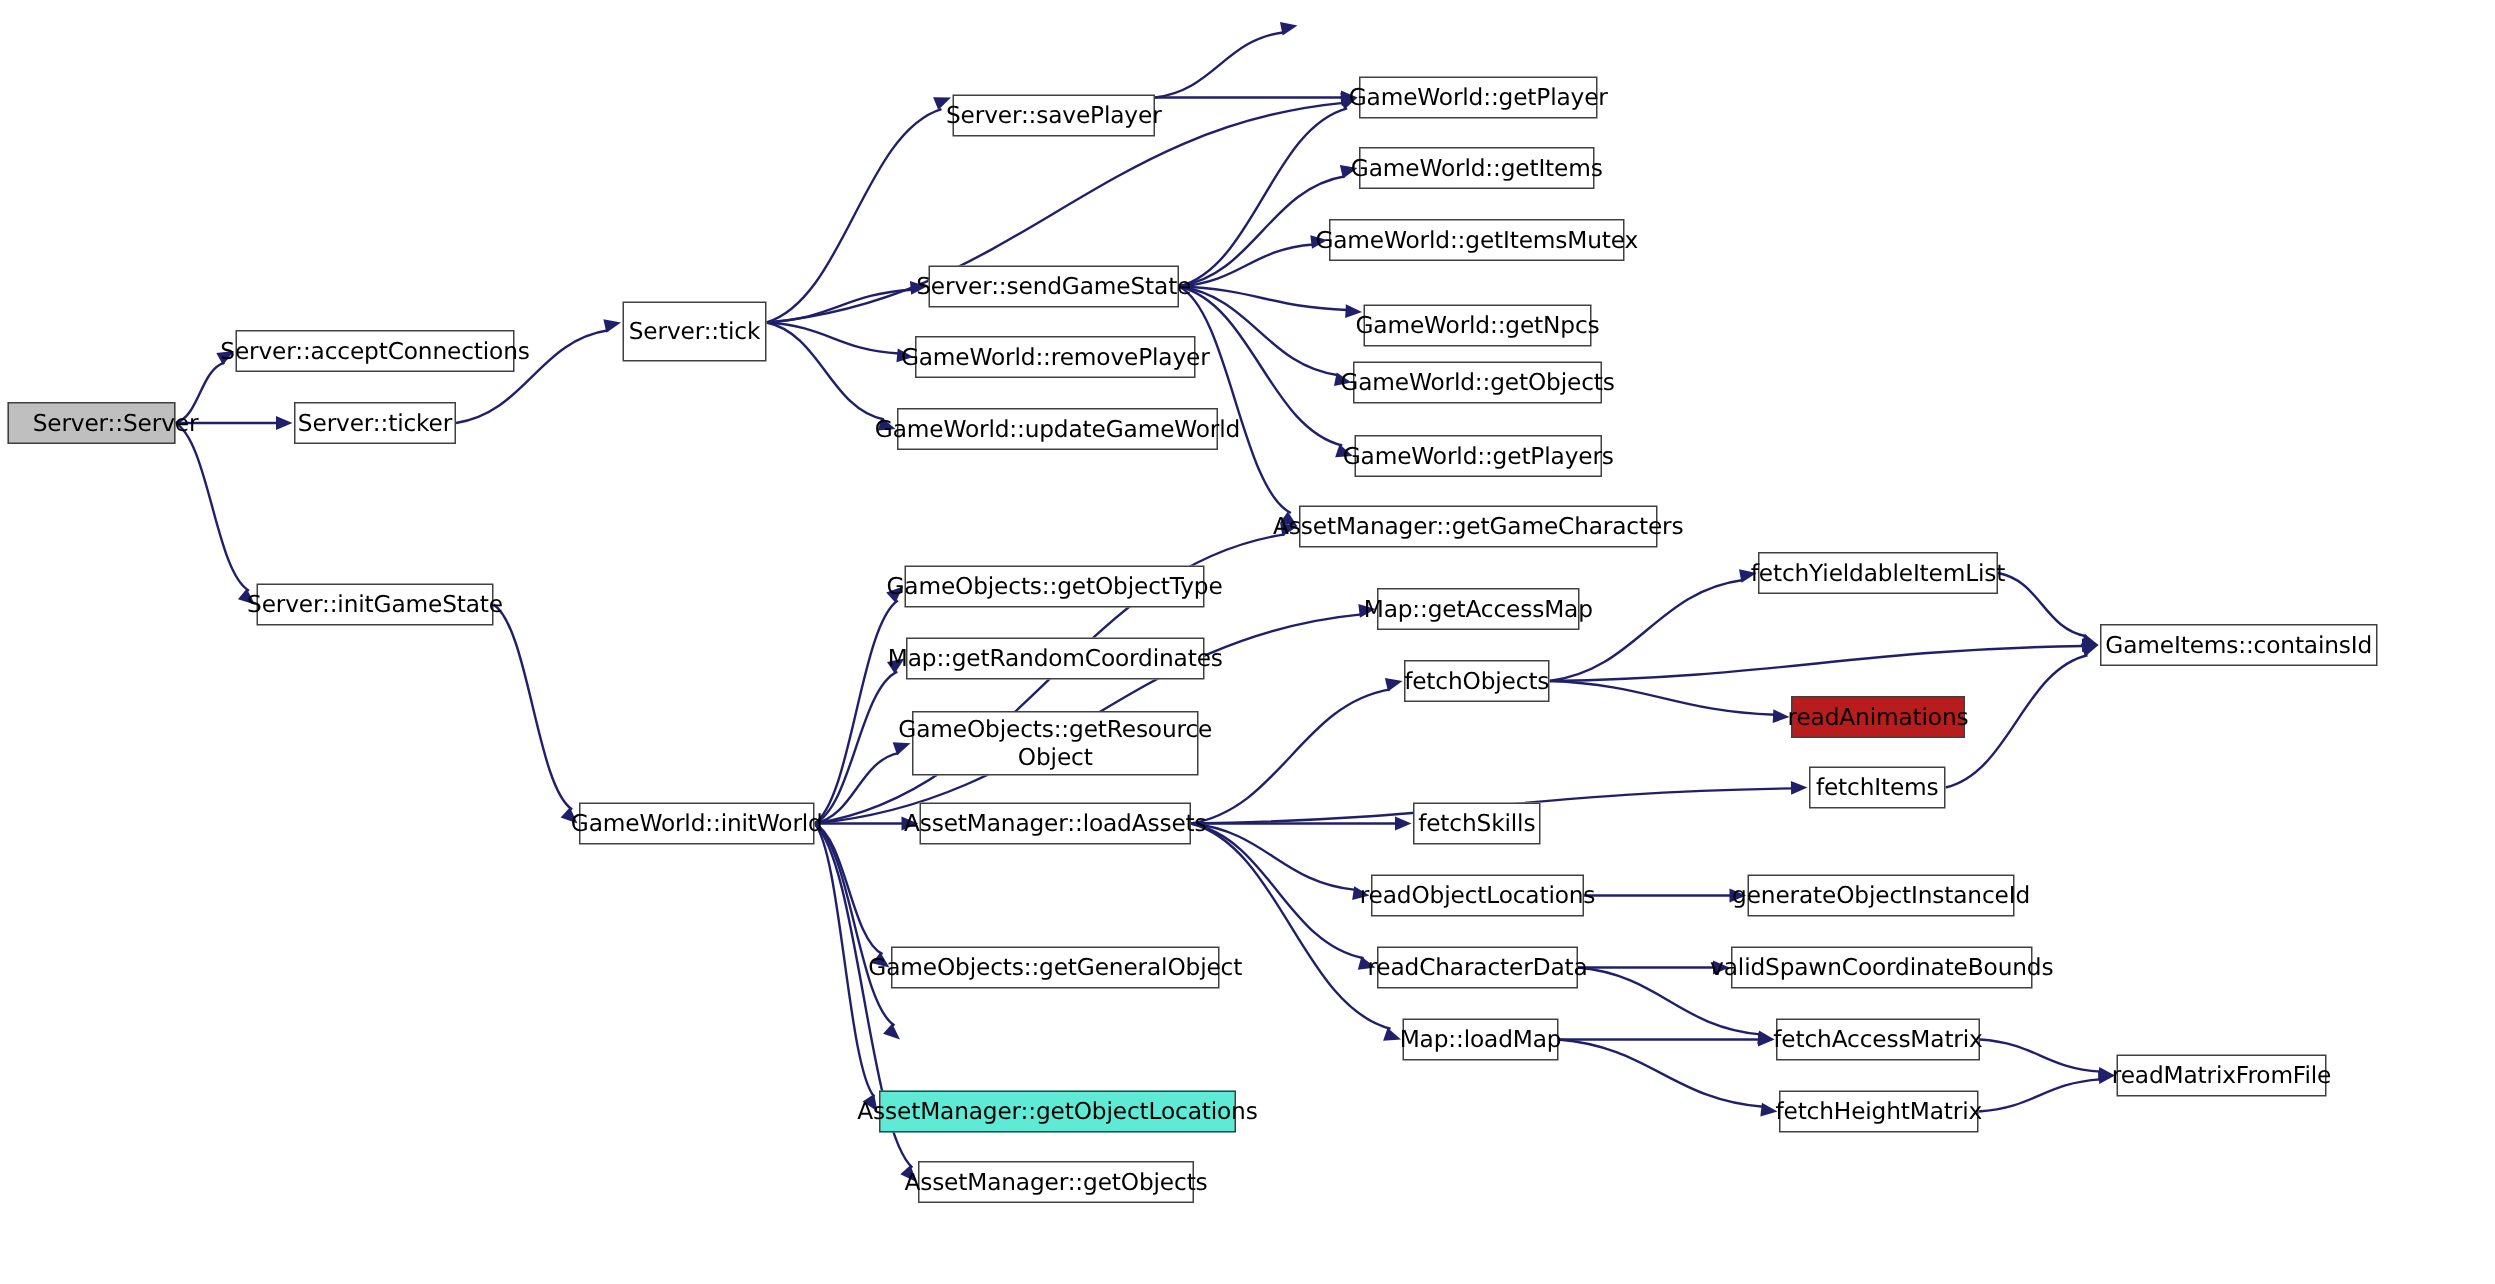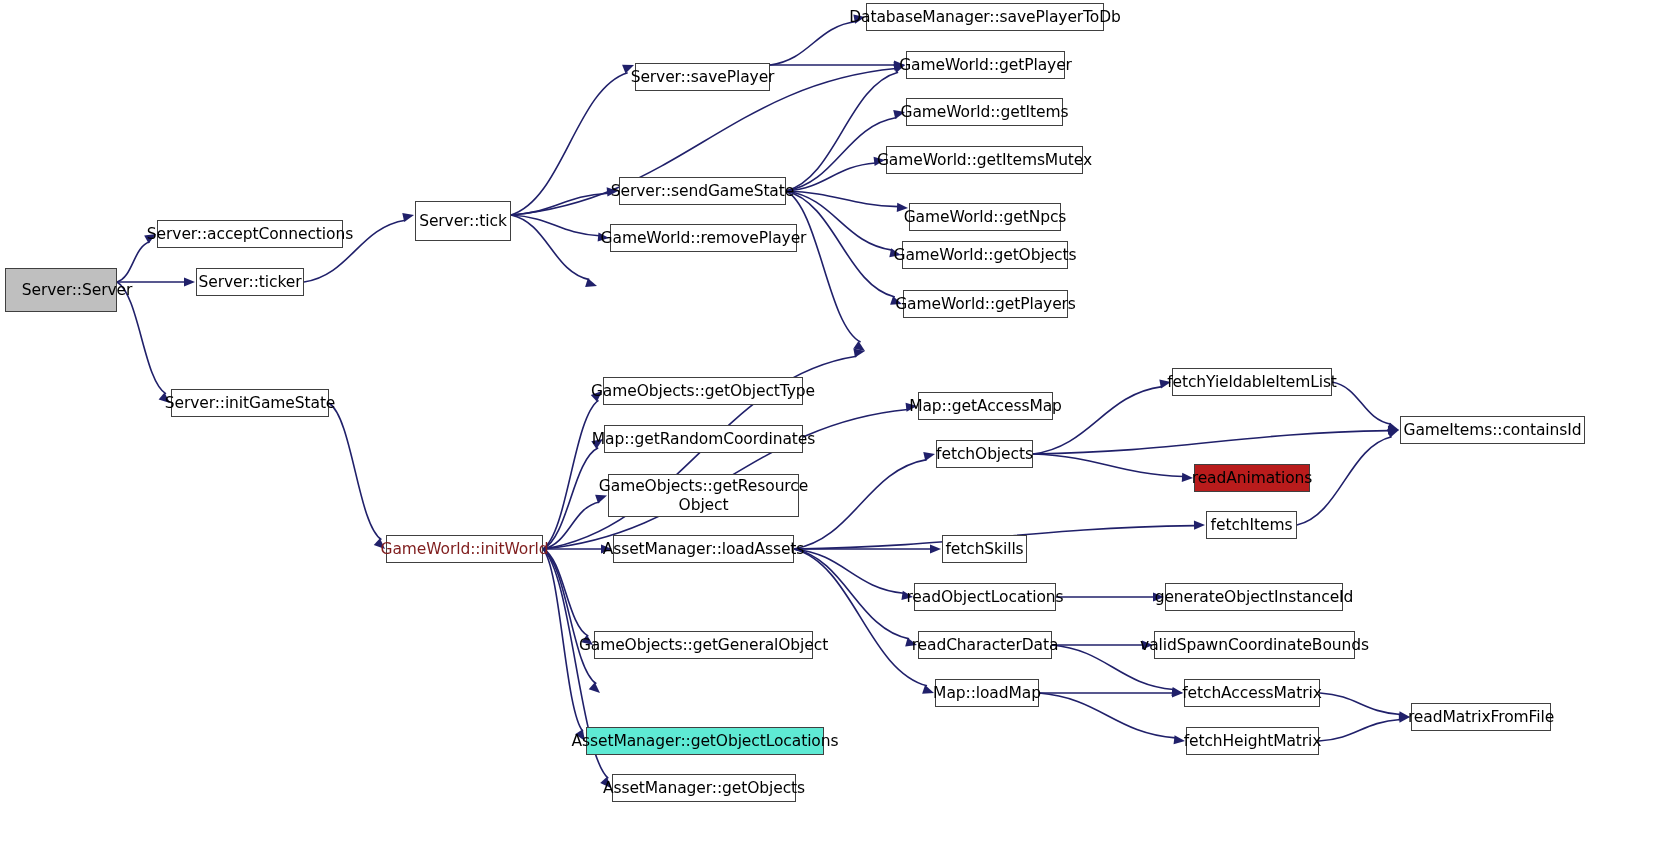"DatabaseManager::savePlayerToDb" div.node { html: <div><span>DatabaseManager::savePlayerToDb</span></div> -> none }
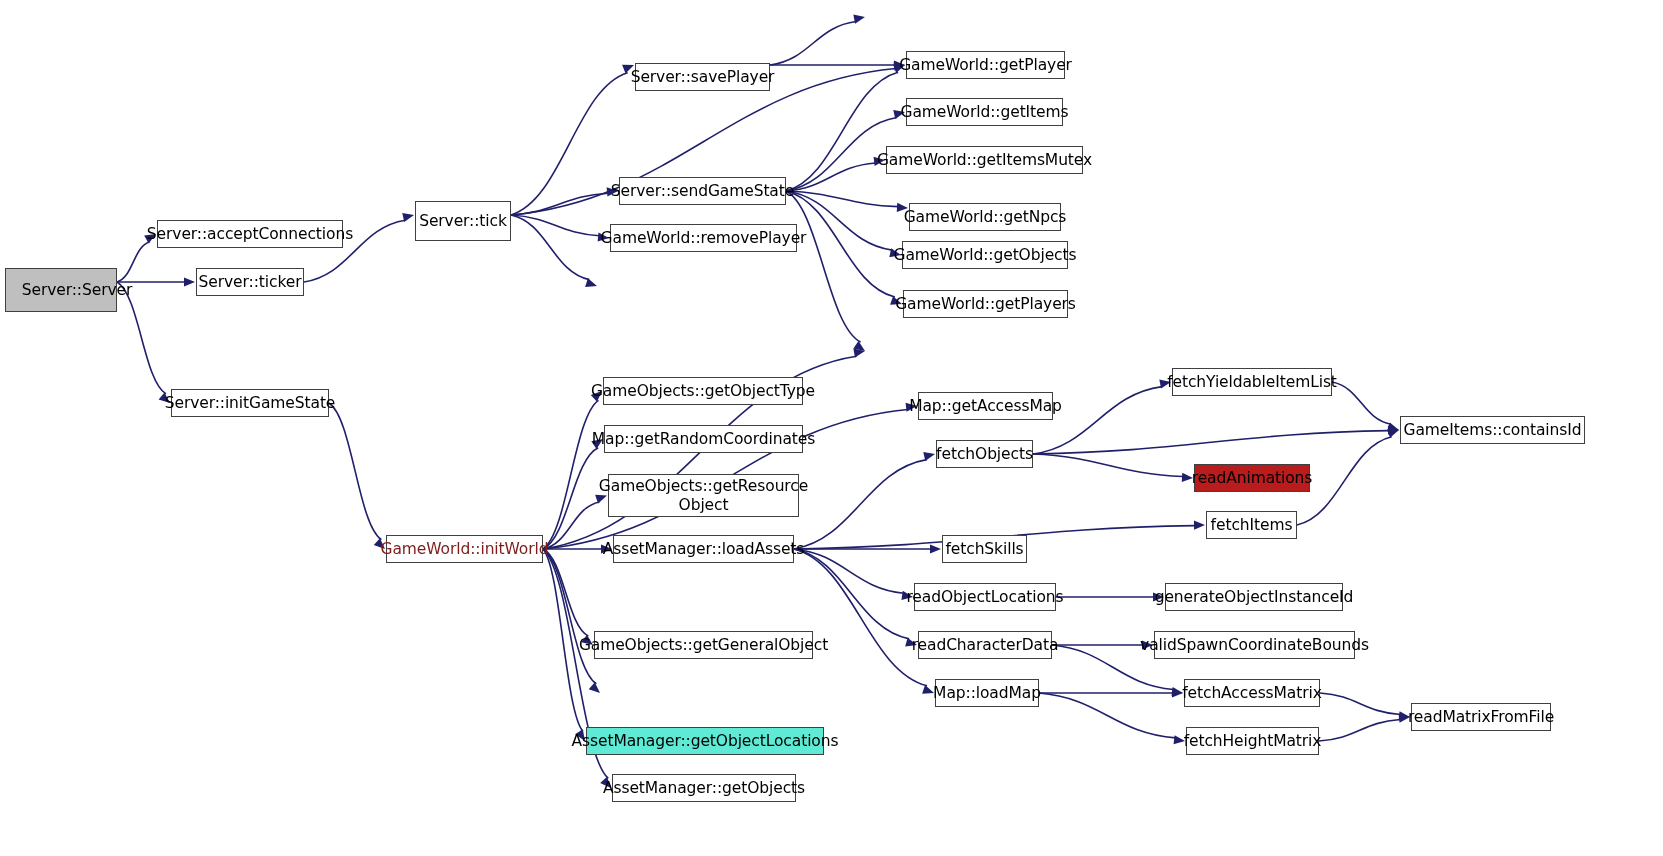"Server::Server" div.node { height: 44px -> 28px }
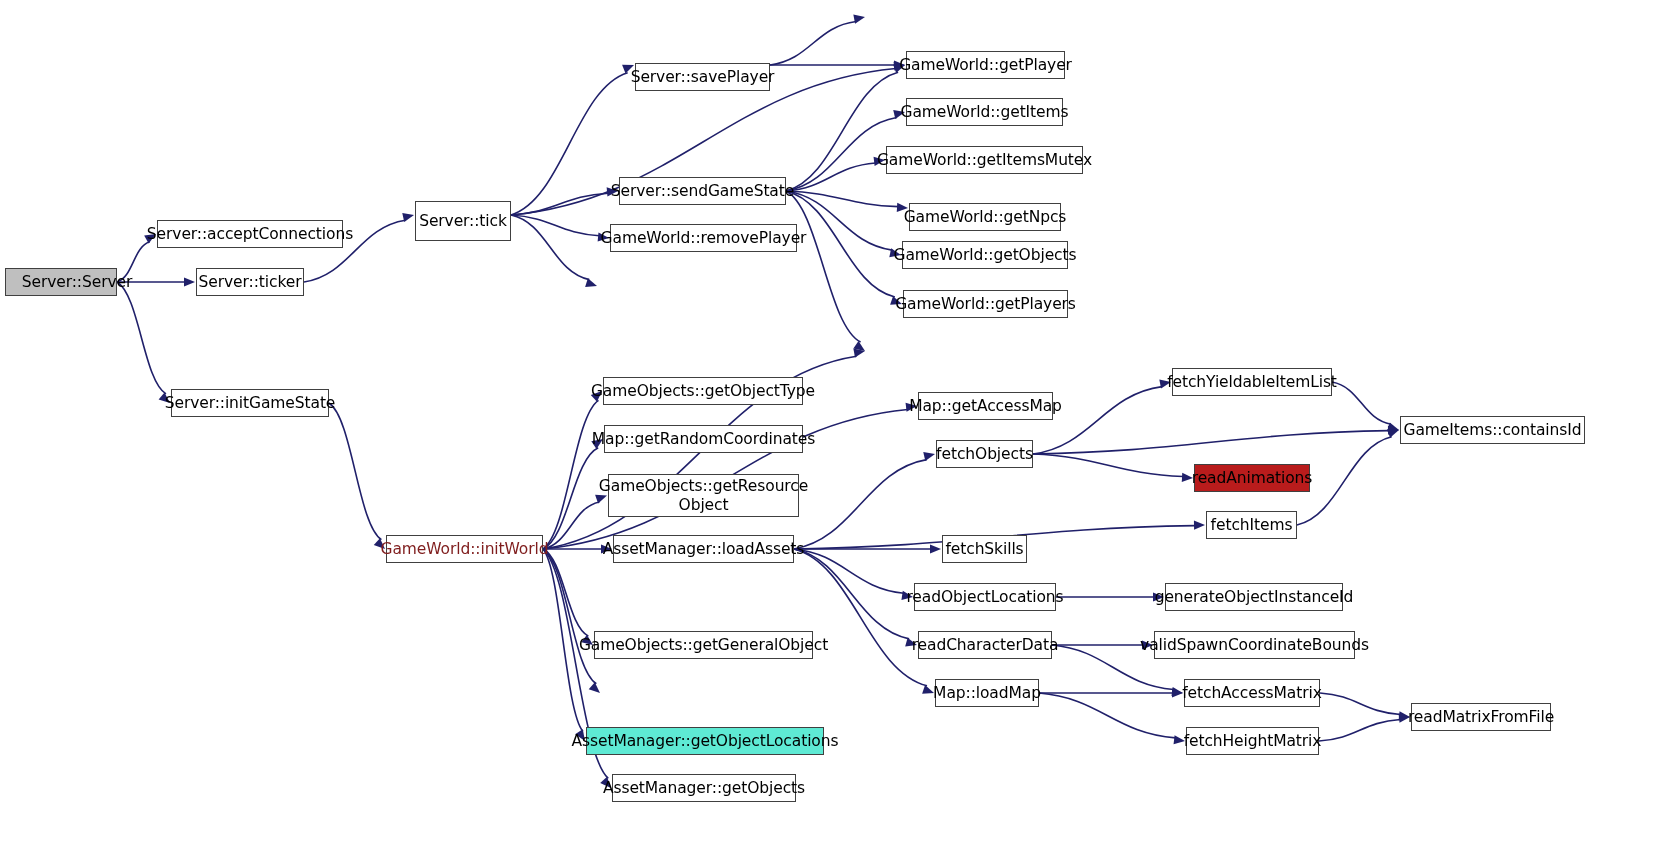"GameWorld::updateGameWorld" div.node { html: none -> <div><span>GameWorld::updateGameWorld</span></div> }
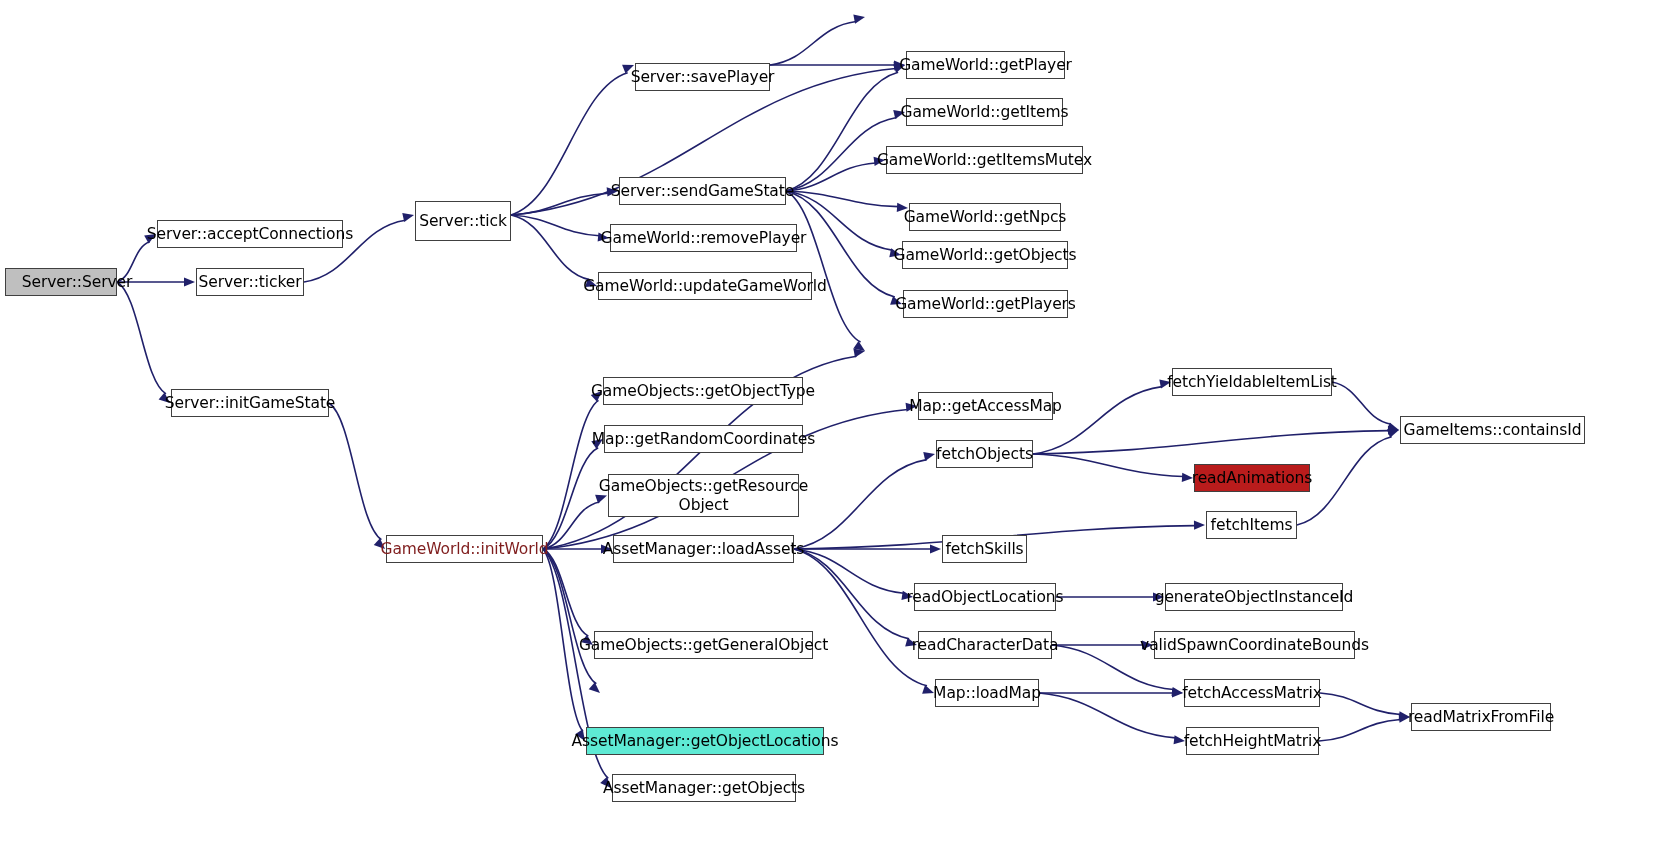"AssetManager::getGameCharacters" div.node { html: none -> <div><span>AssetManager::getGameCharacters</span></div> }
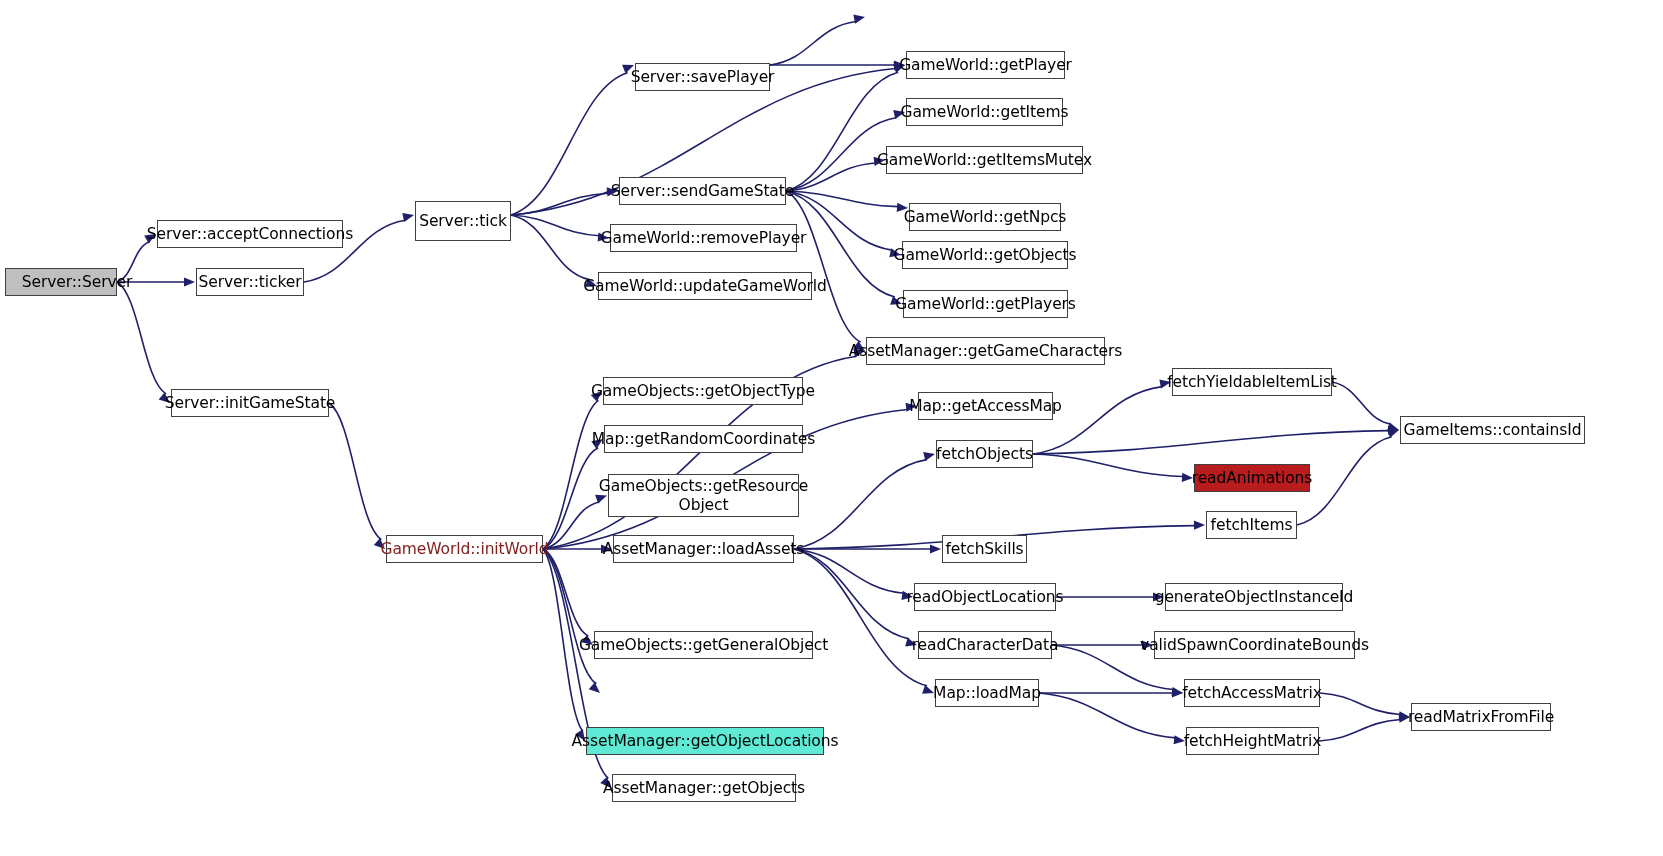"GameWorld::initWorld" div.node { color: #7f1d1d -> #000000 }
